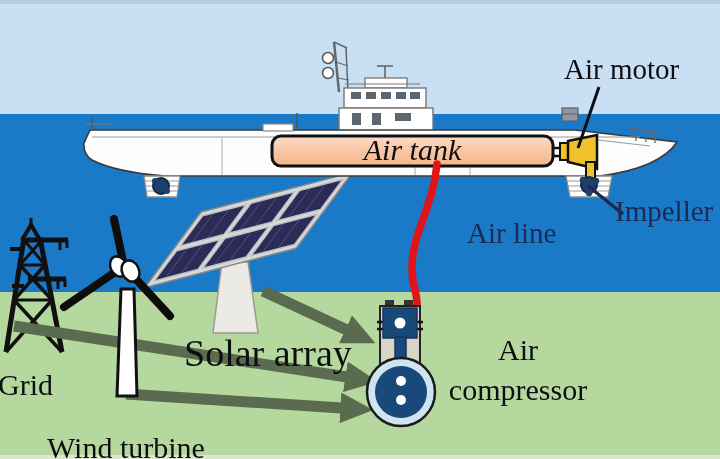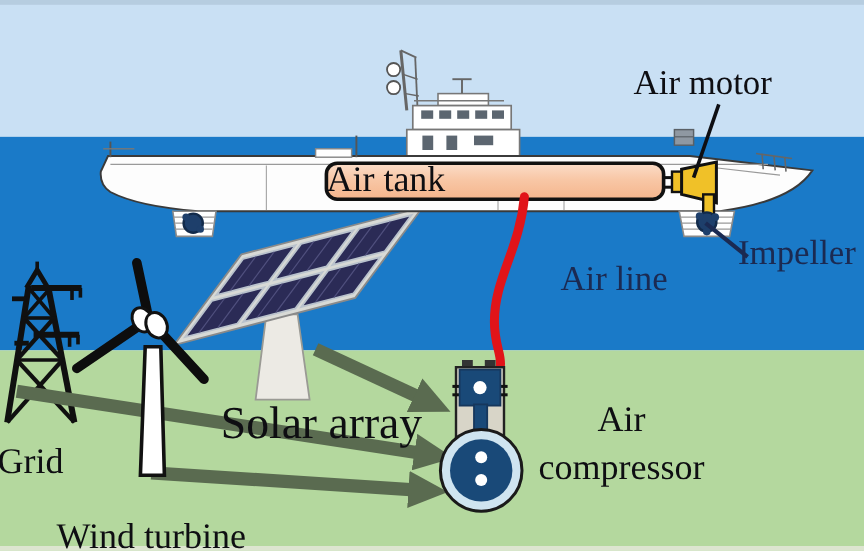"Air motor" #lbl-air-motor { left: 528px -> 564px }
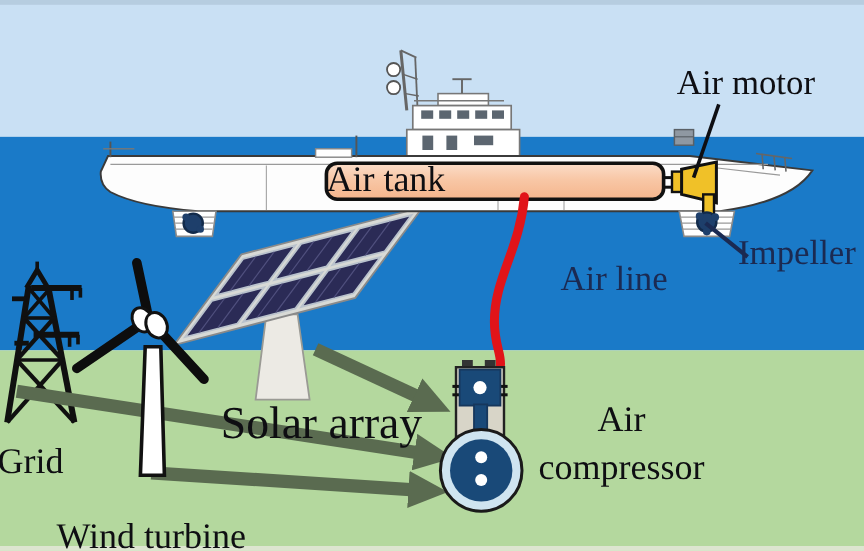"Air tank" #lbl-air-tank { font-style: none -> italic; text-align: left -> center }
